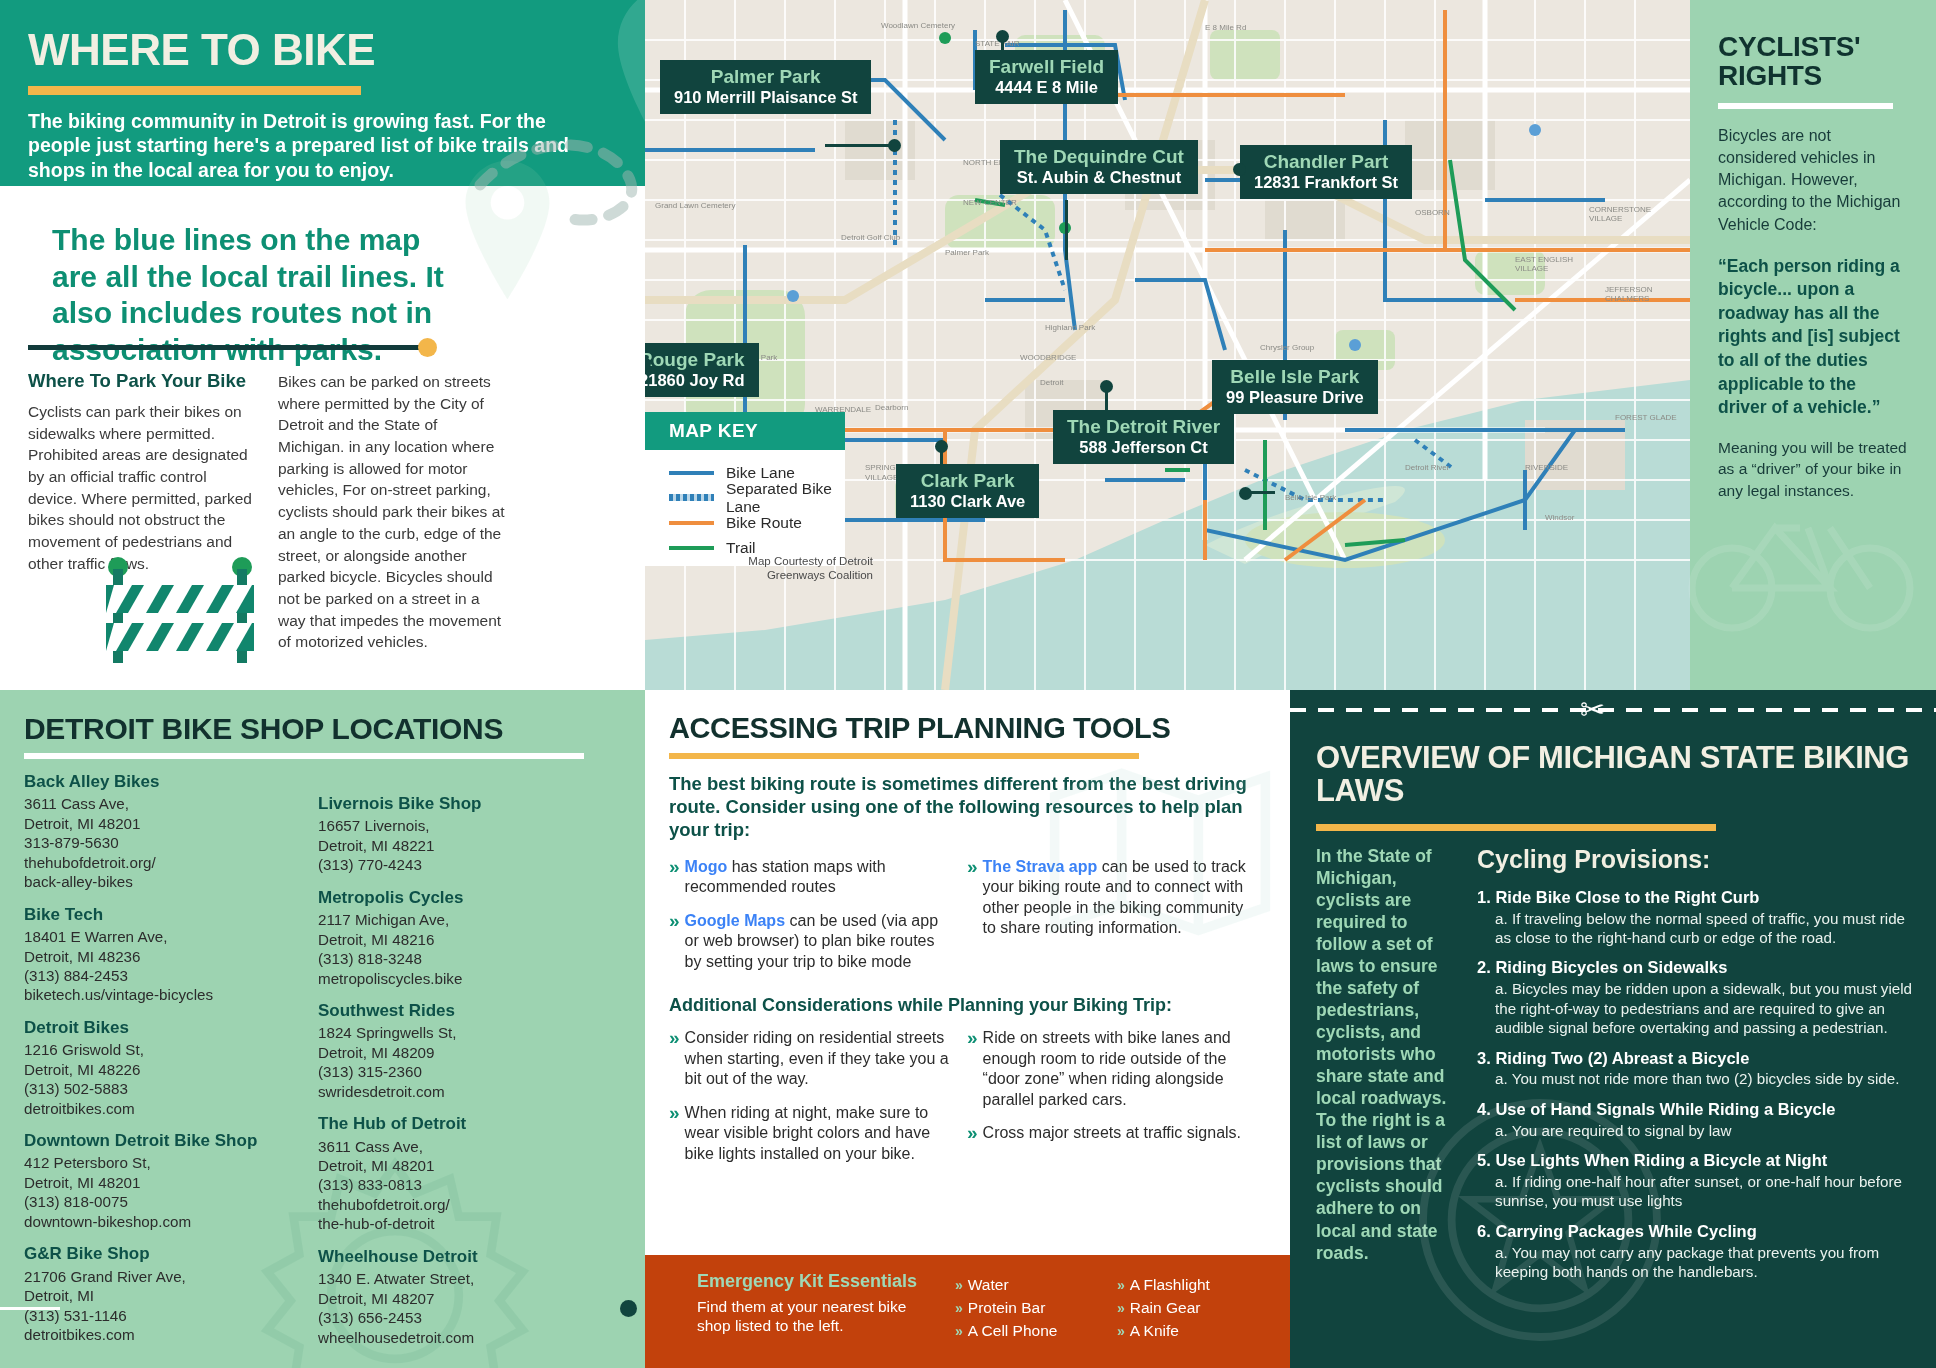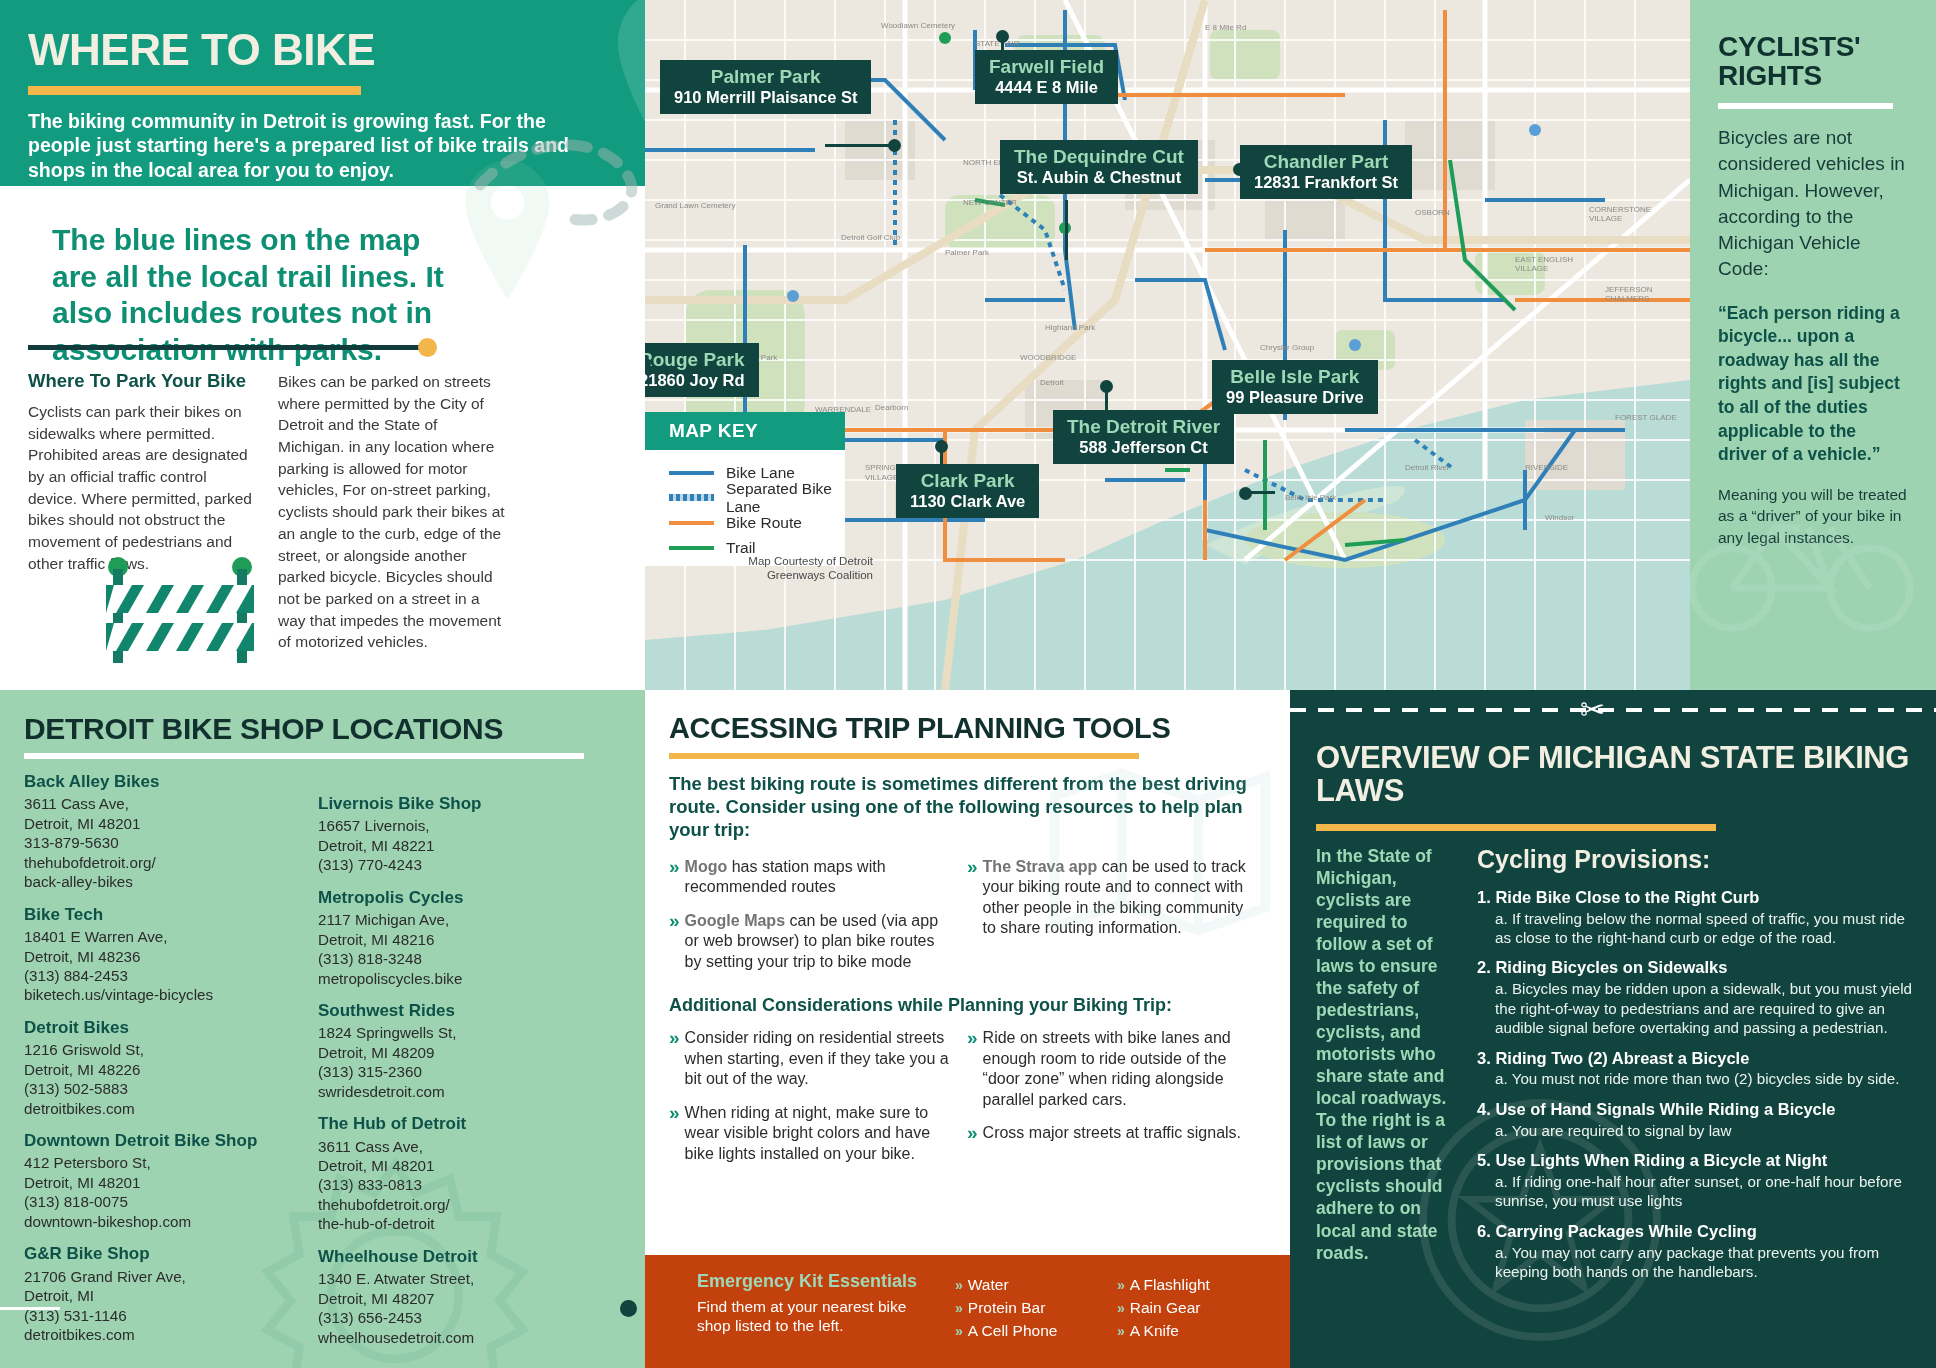"Bicycles are not considered vehicles" #rights .intro { font-size: 19px -> 16px }
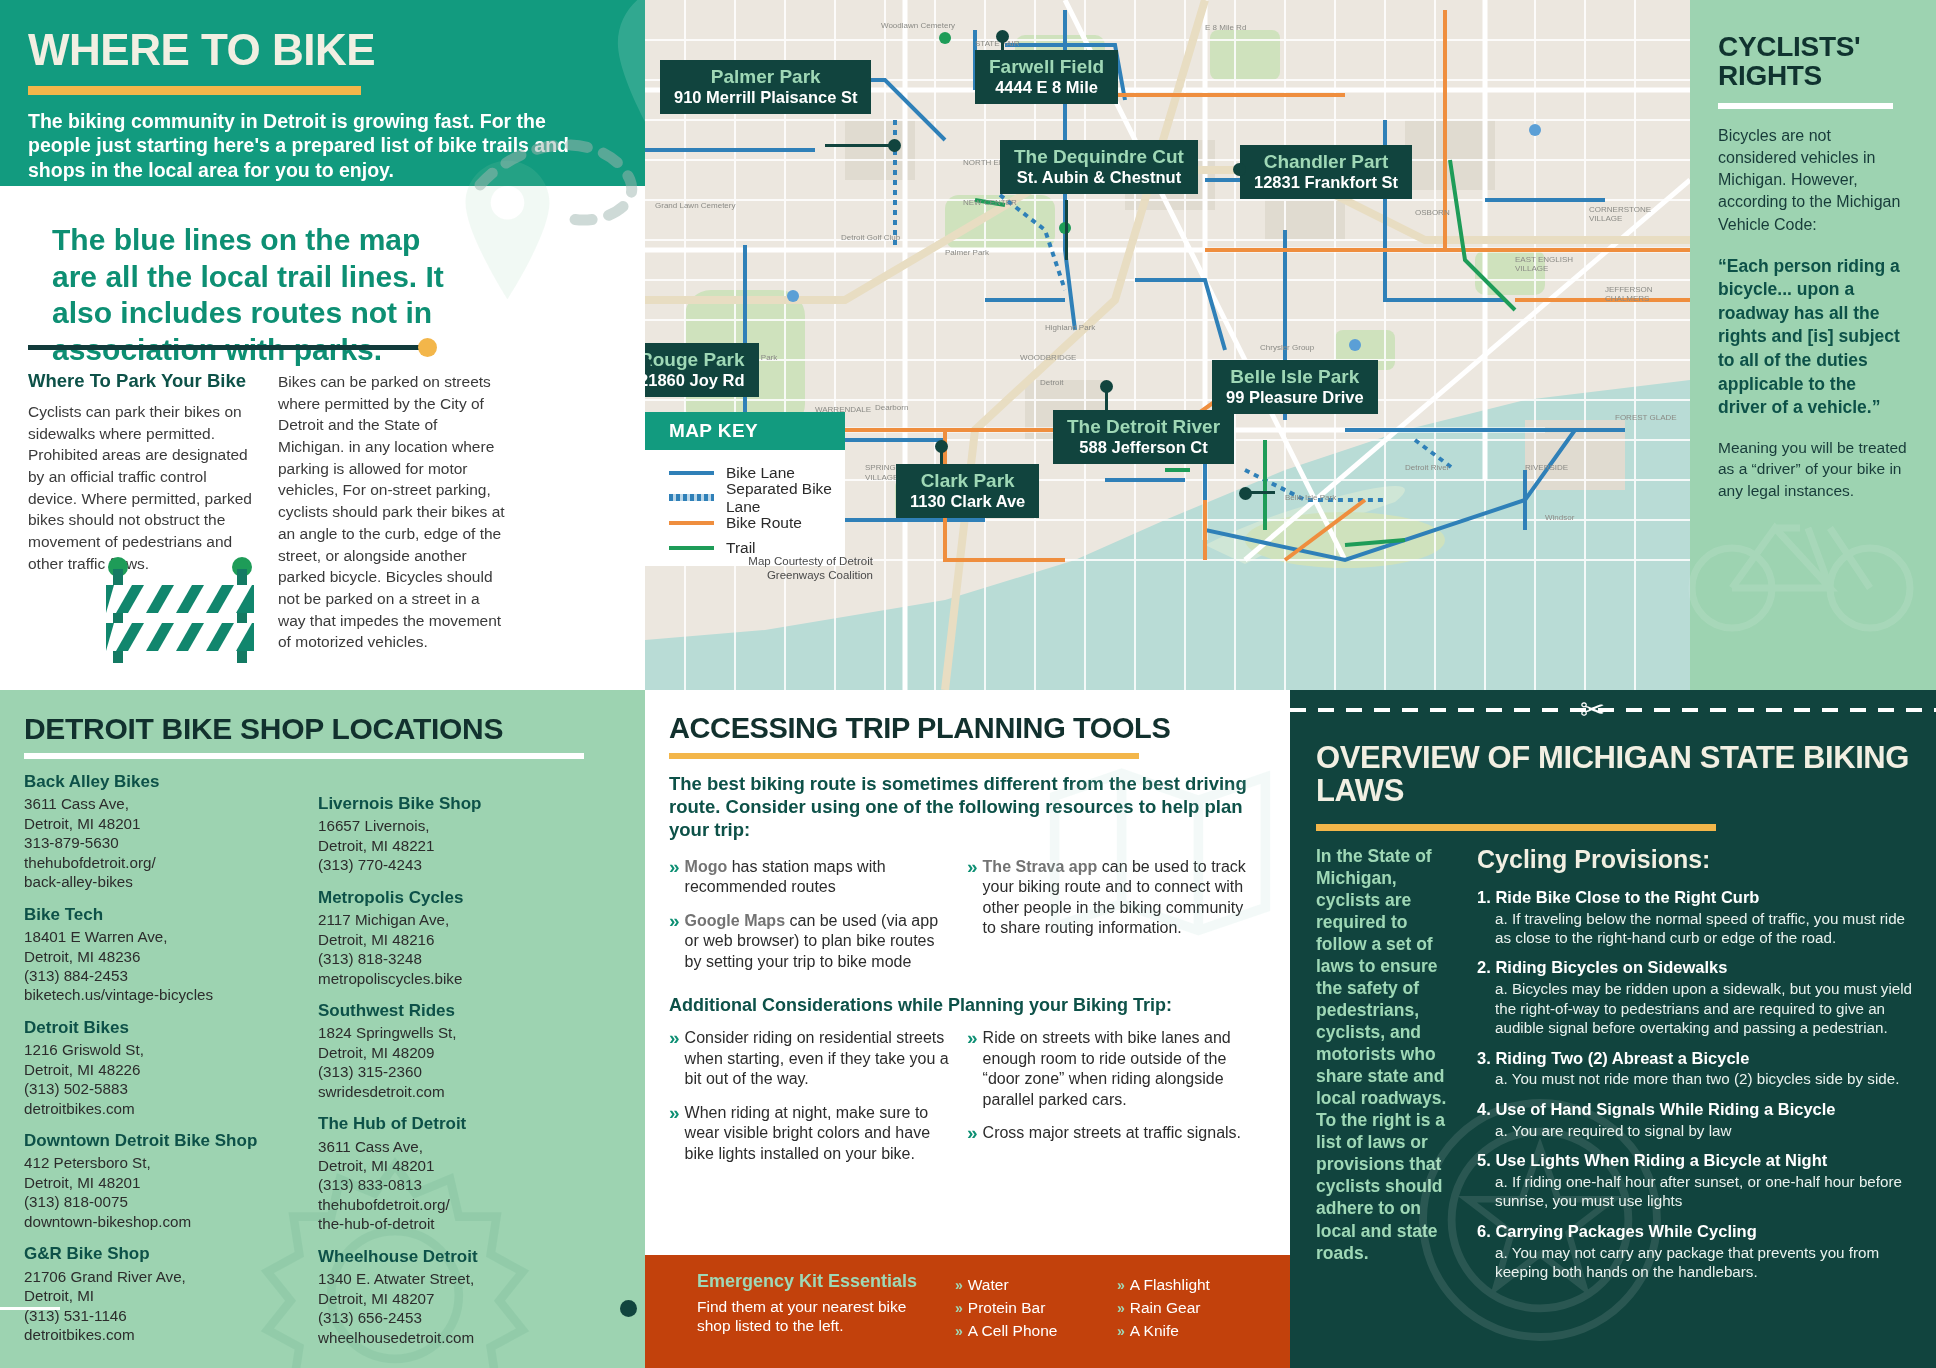"Mogo" .btxt b { color: #737373 -> #3b82f6 }
